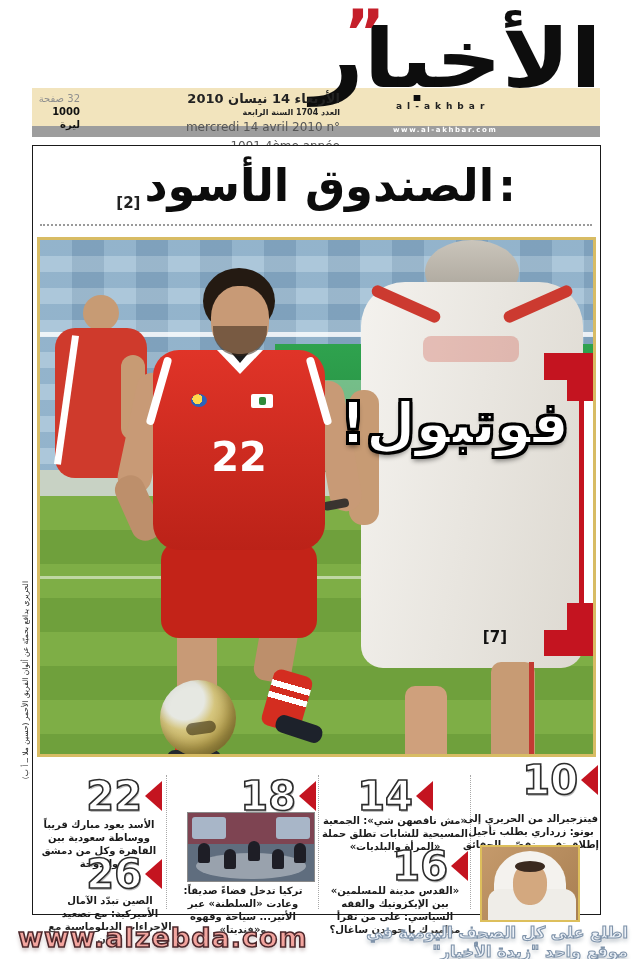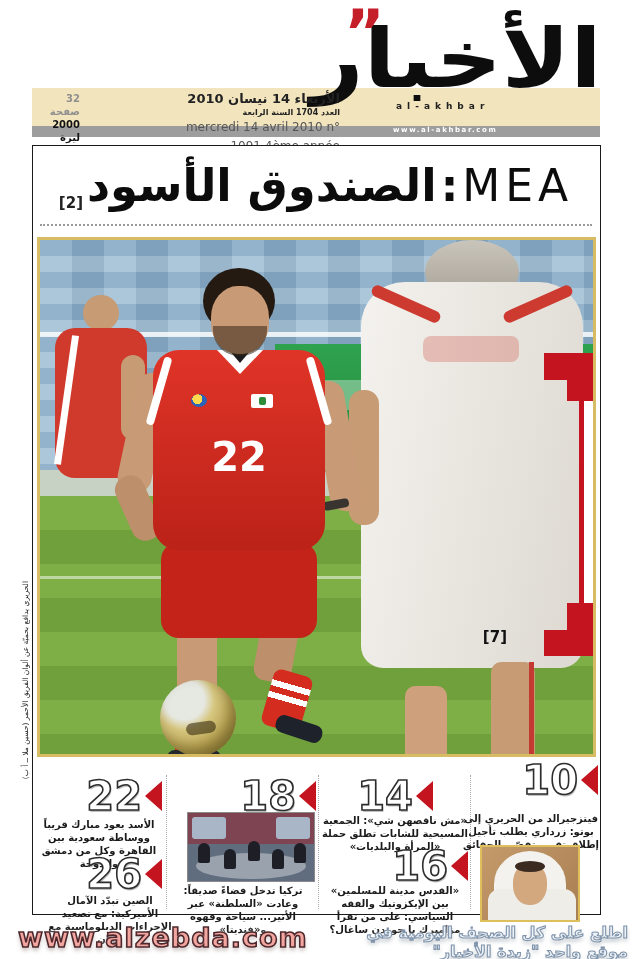"32 صفحة" .pages-label { font-weight: bold -> normal }
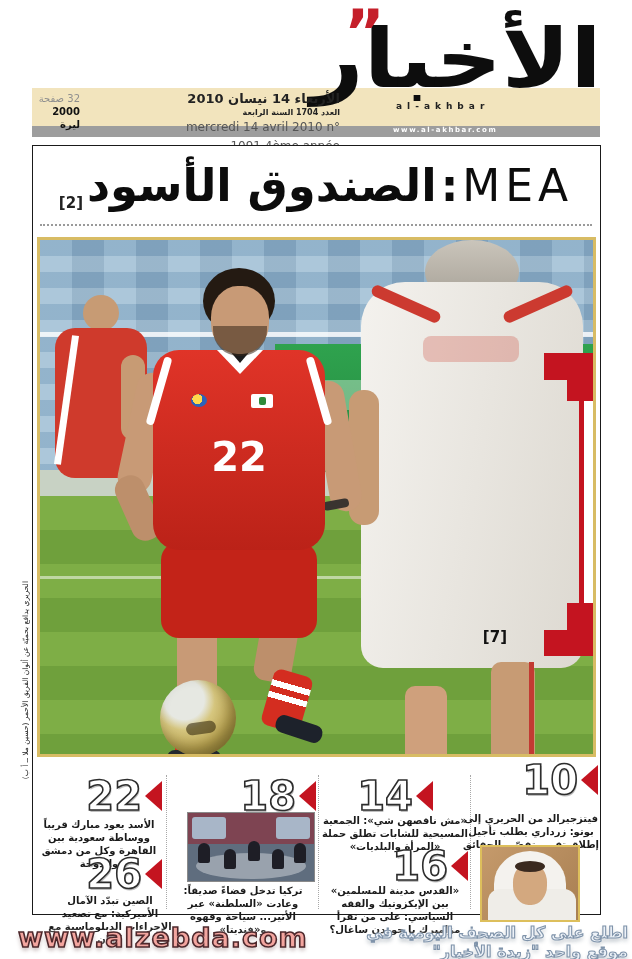"2000 ليرة" div.price-label { text: 2000 -> 1000 }
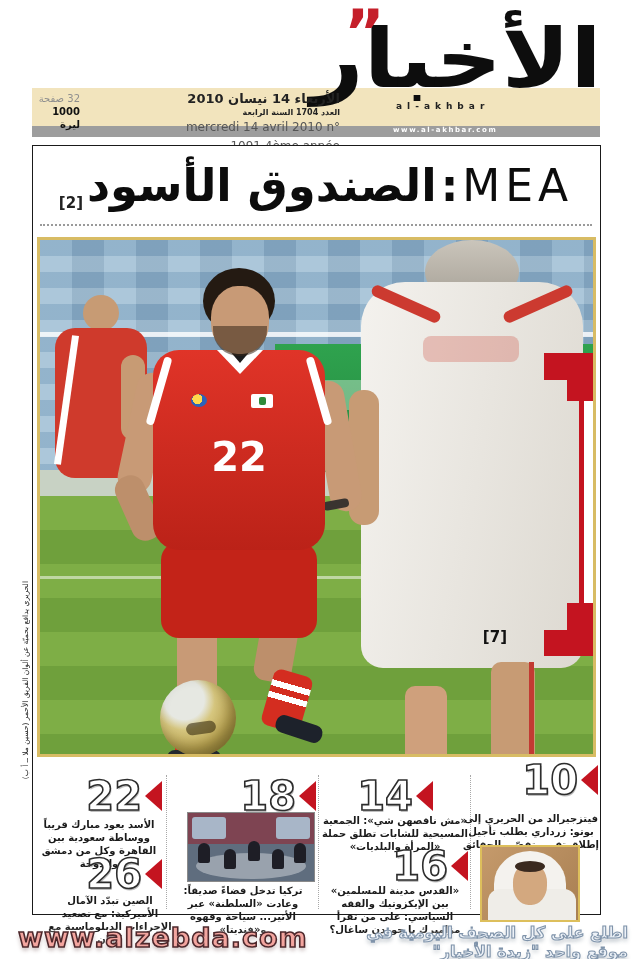"MEA" span.hl-latin { html: <span>MEA</span> -> none }
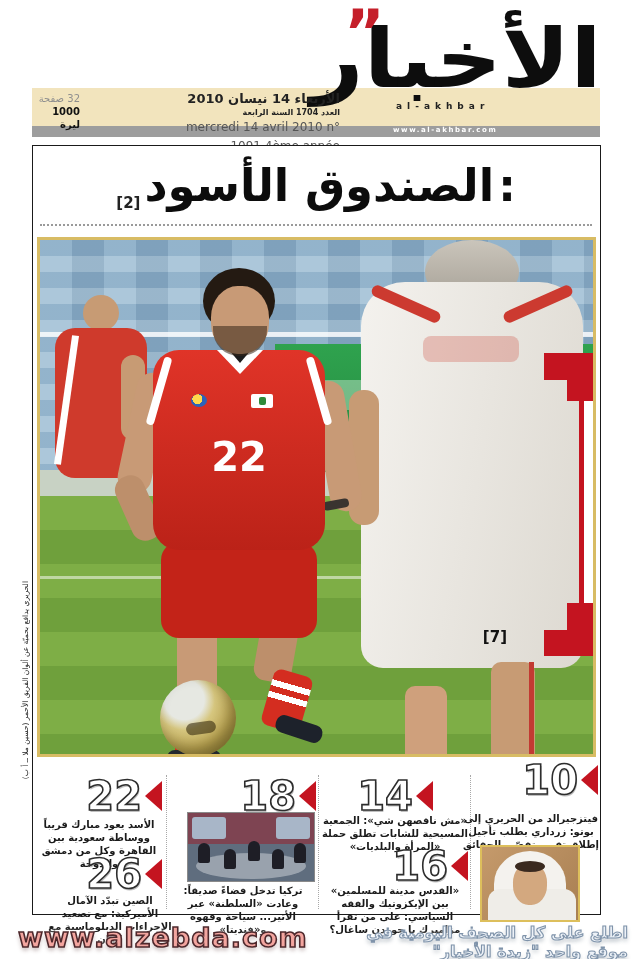"فوتبول!" span.ov-line { html: none -> <span>فوتبول!</span> }
